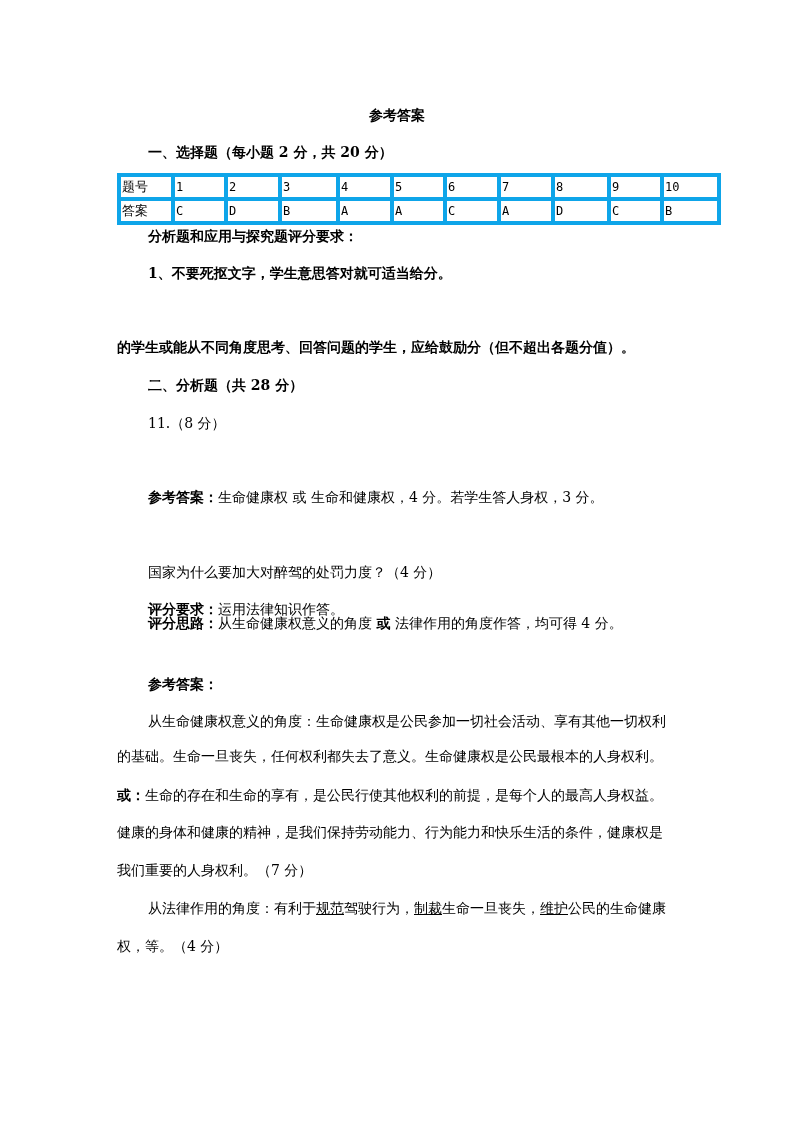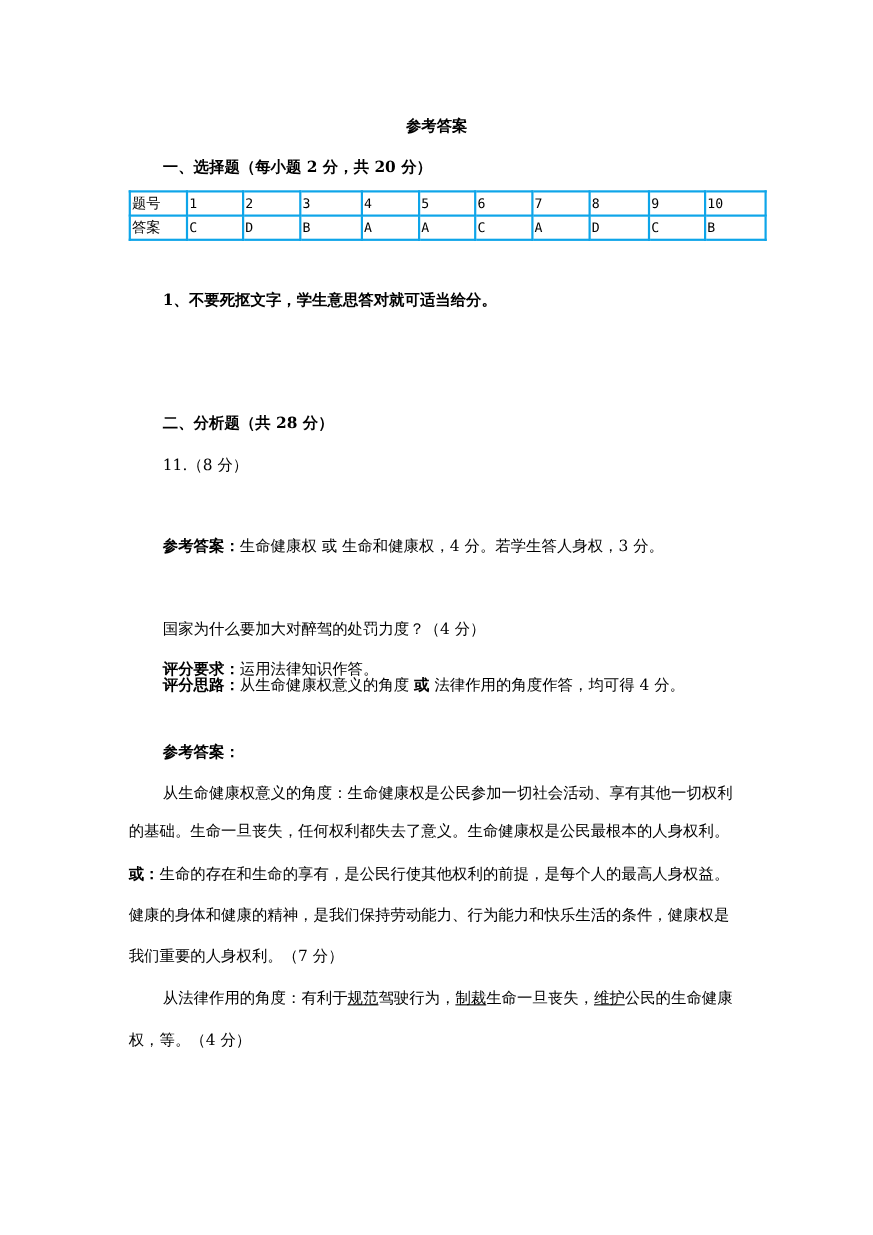"题号" table.ans td { border: 2px solid #0ea5e9 -> 4px solid #0ea5e9 }
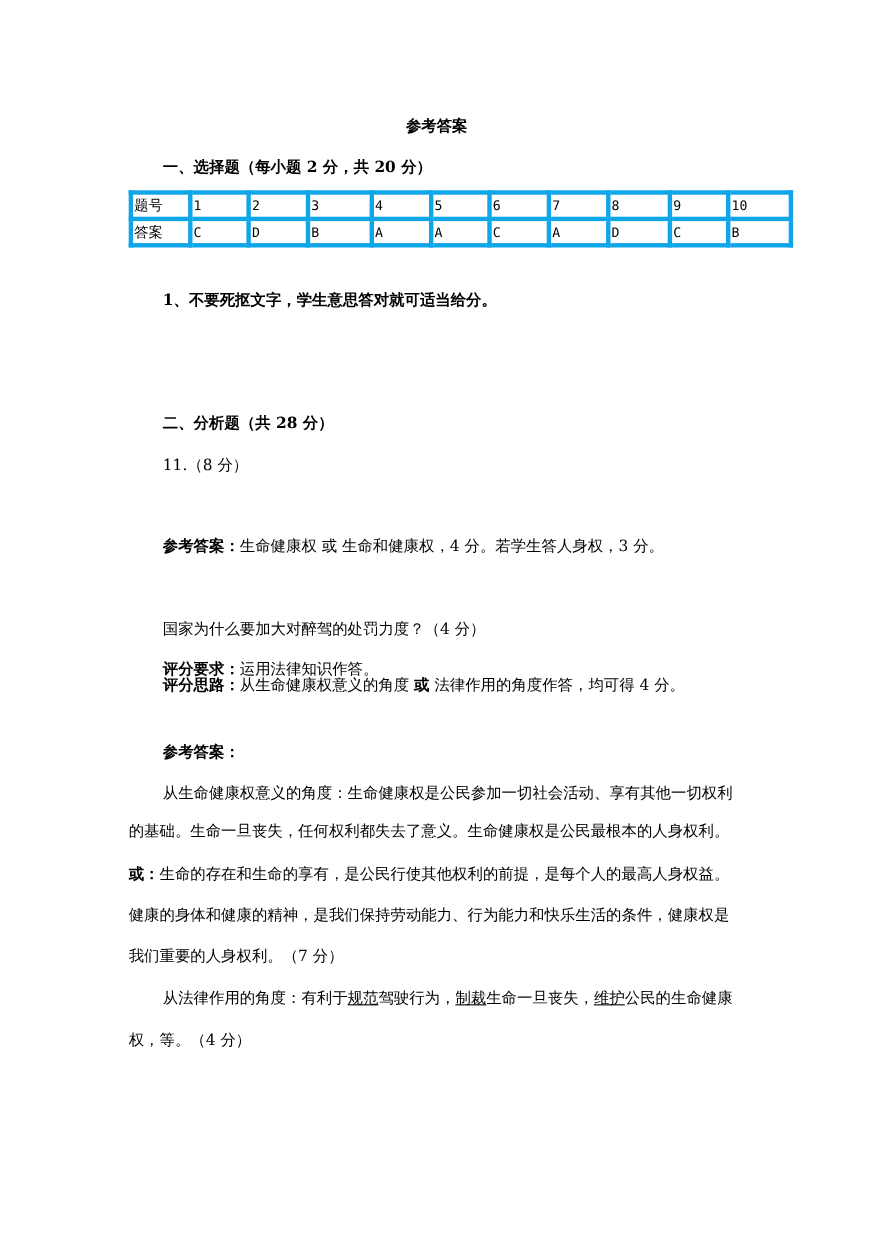"分析题和应用与探究题评分要求：" div.line { html: none -> <div>分析题和应用与探究题评分要求：</div> }
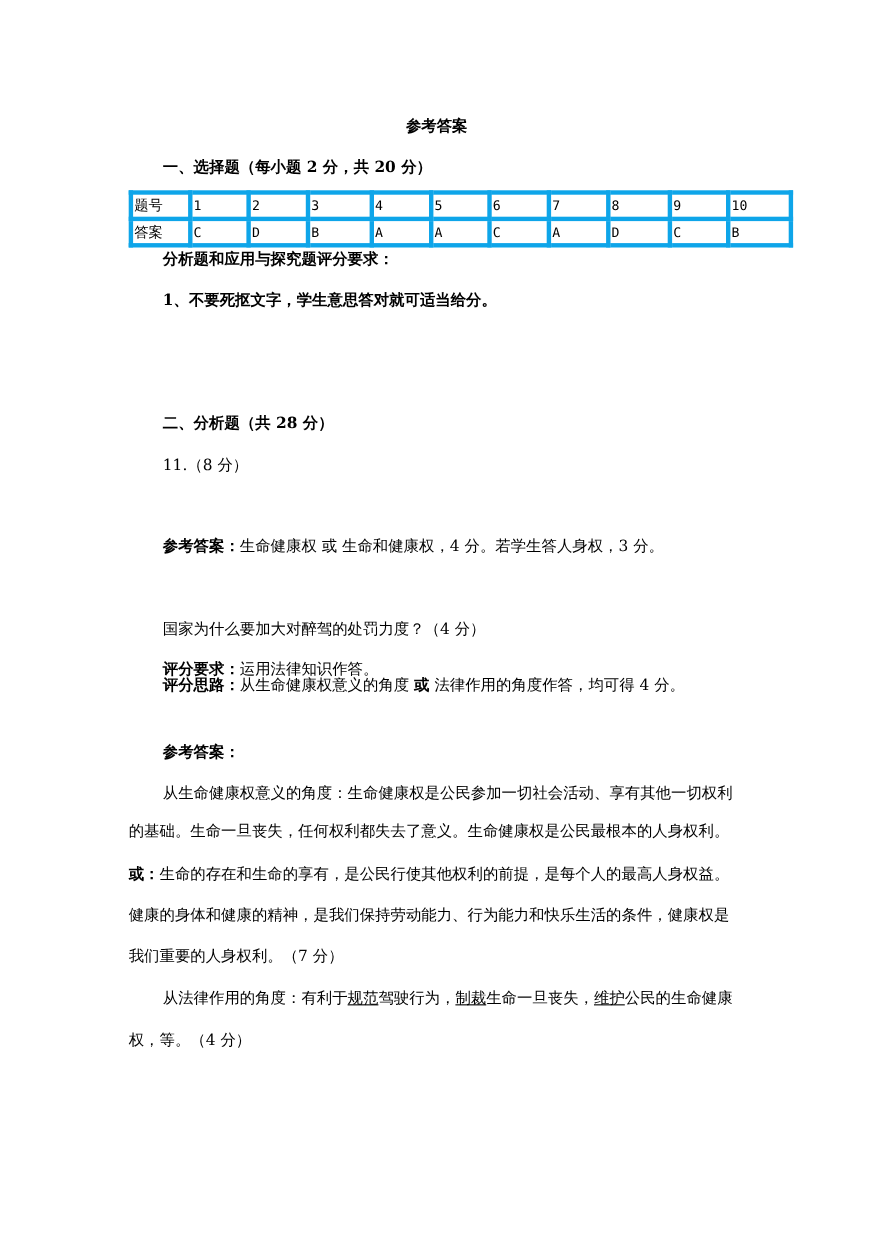"的学生或能从不同角度思考、回答问题的学生，应给鼓励分（但不超出各题分值）。" div.line { html: none -> <div>的学生或能从不同角度思考、回答问题的学生，应给鼓励分（但不超出各题分值）。</div> }
